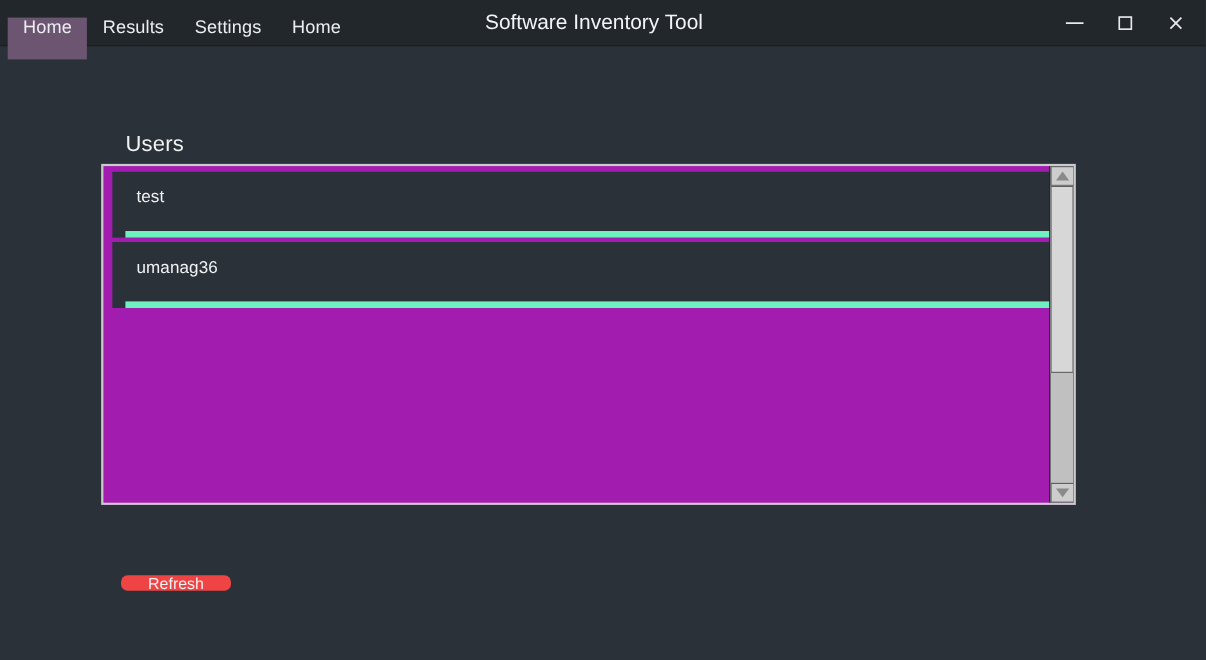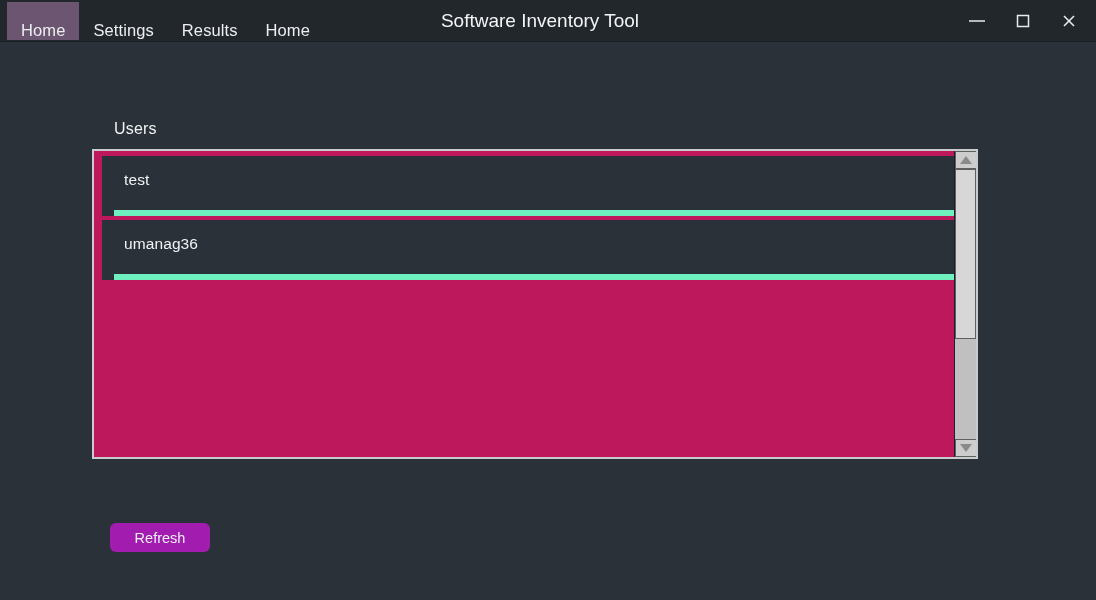"Home" .menu-item { align-items: flex-end -> flex-start; margin-top: 2px -> 16px }
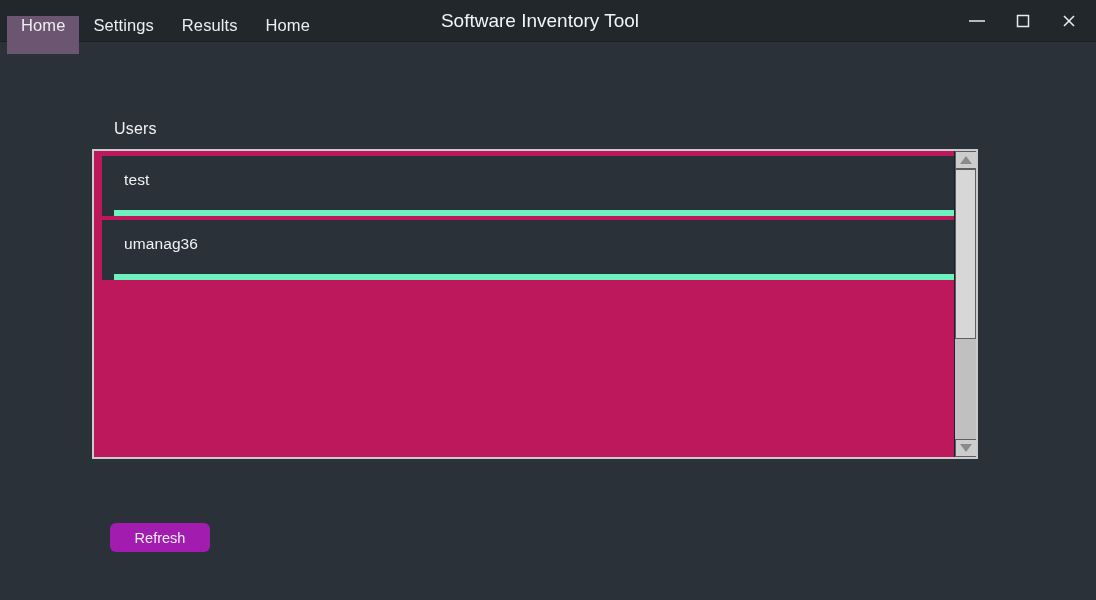"Settings" div.menu-item { order: before "Results" -> after "Results" }
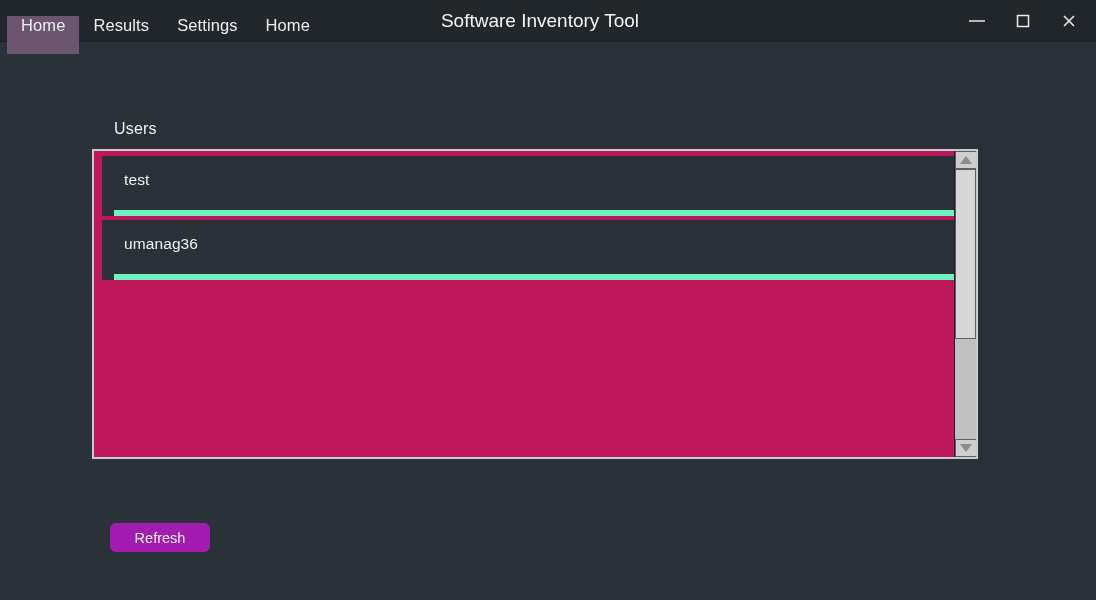"Users" .section-title { font-size: 16px -> 20px }
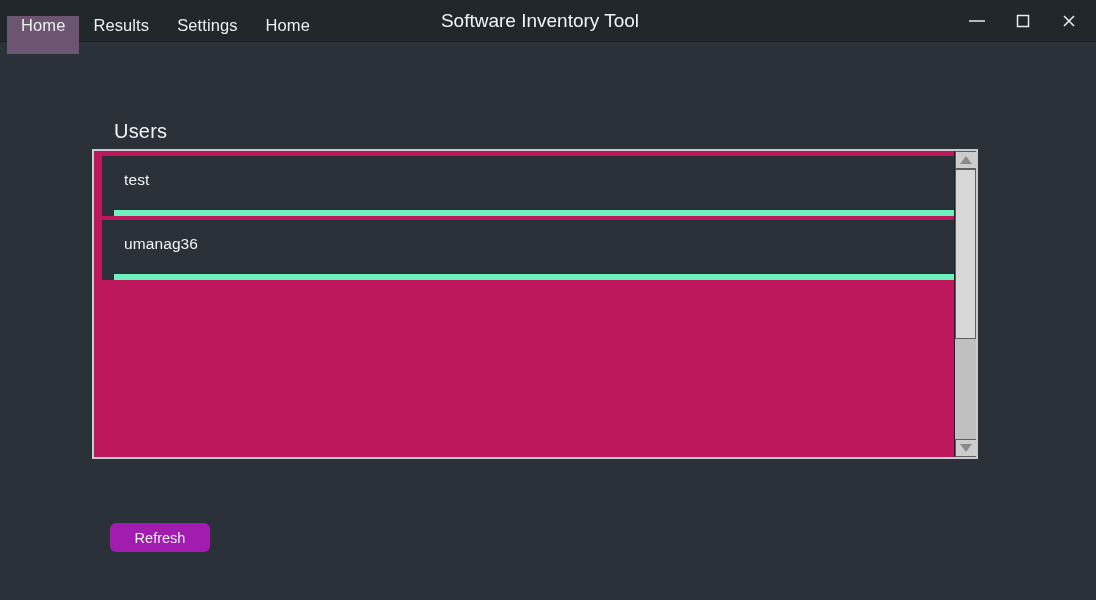"test" .list-wrap { background: #be185d -> #a21caf }
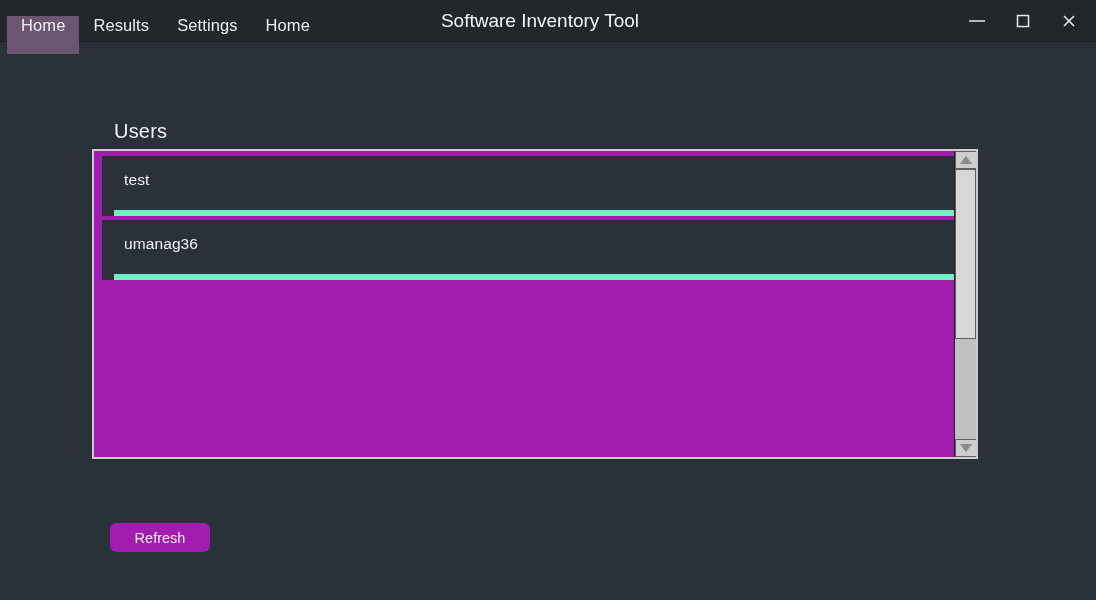"Refresh" .refresh-btn { background: #a21caf -> #ef4444; height: 29px -> 14px }
